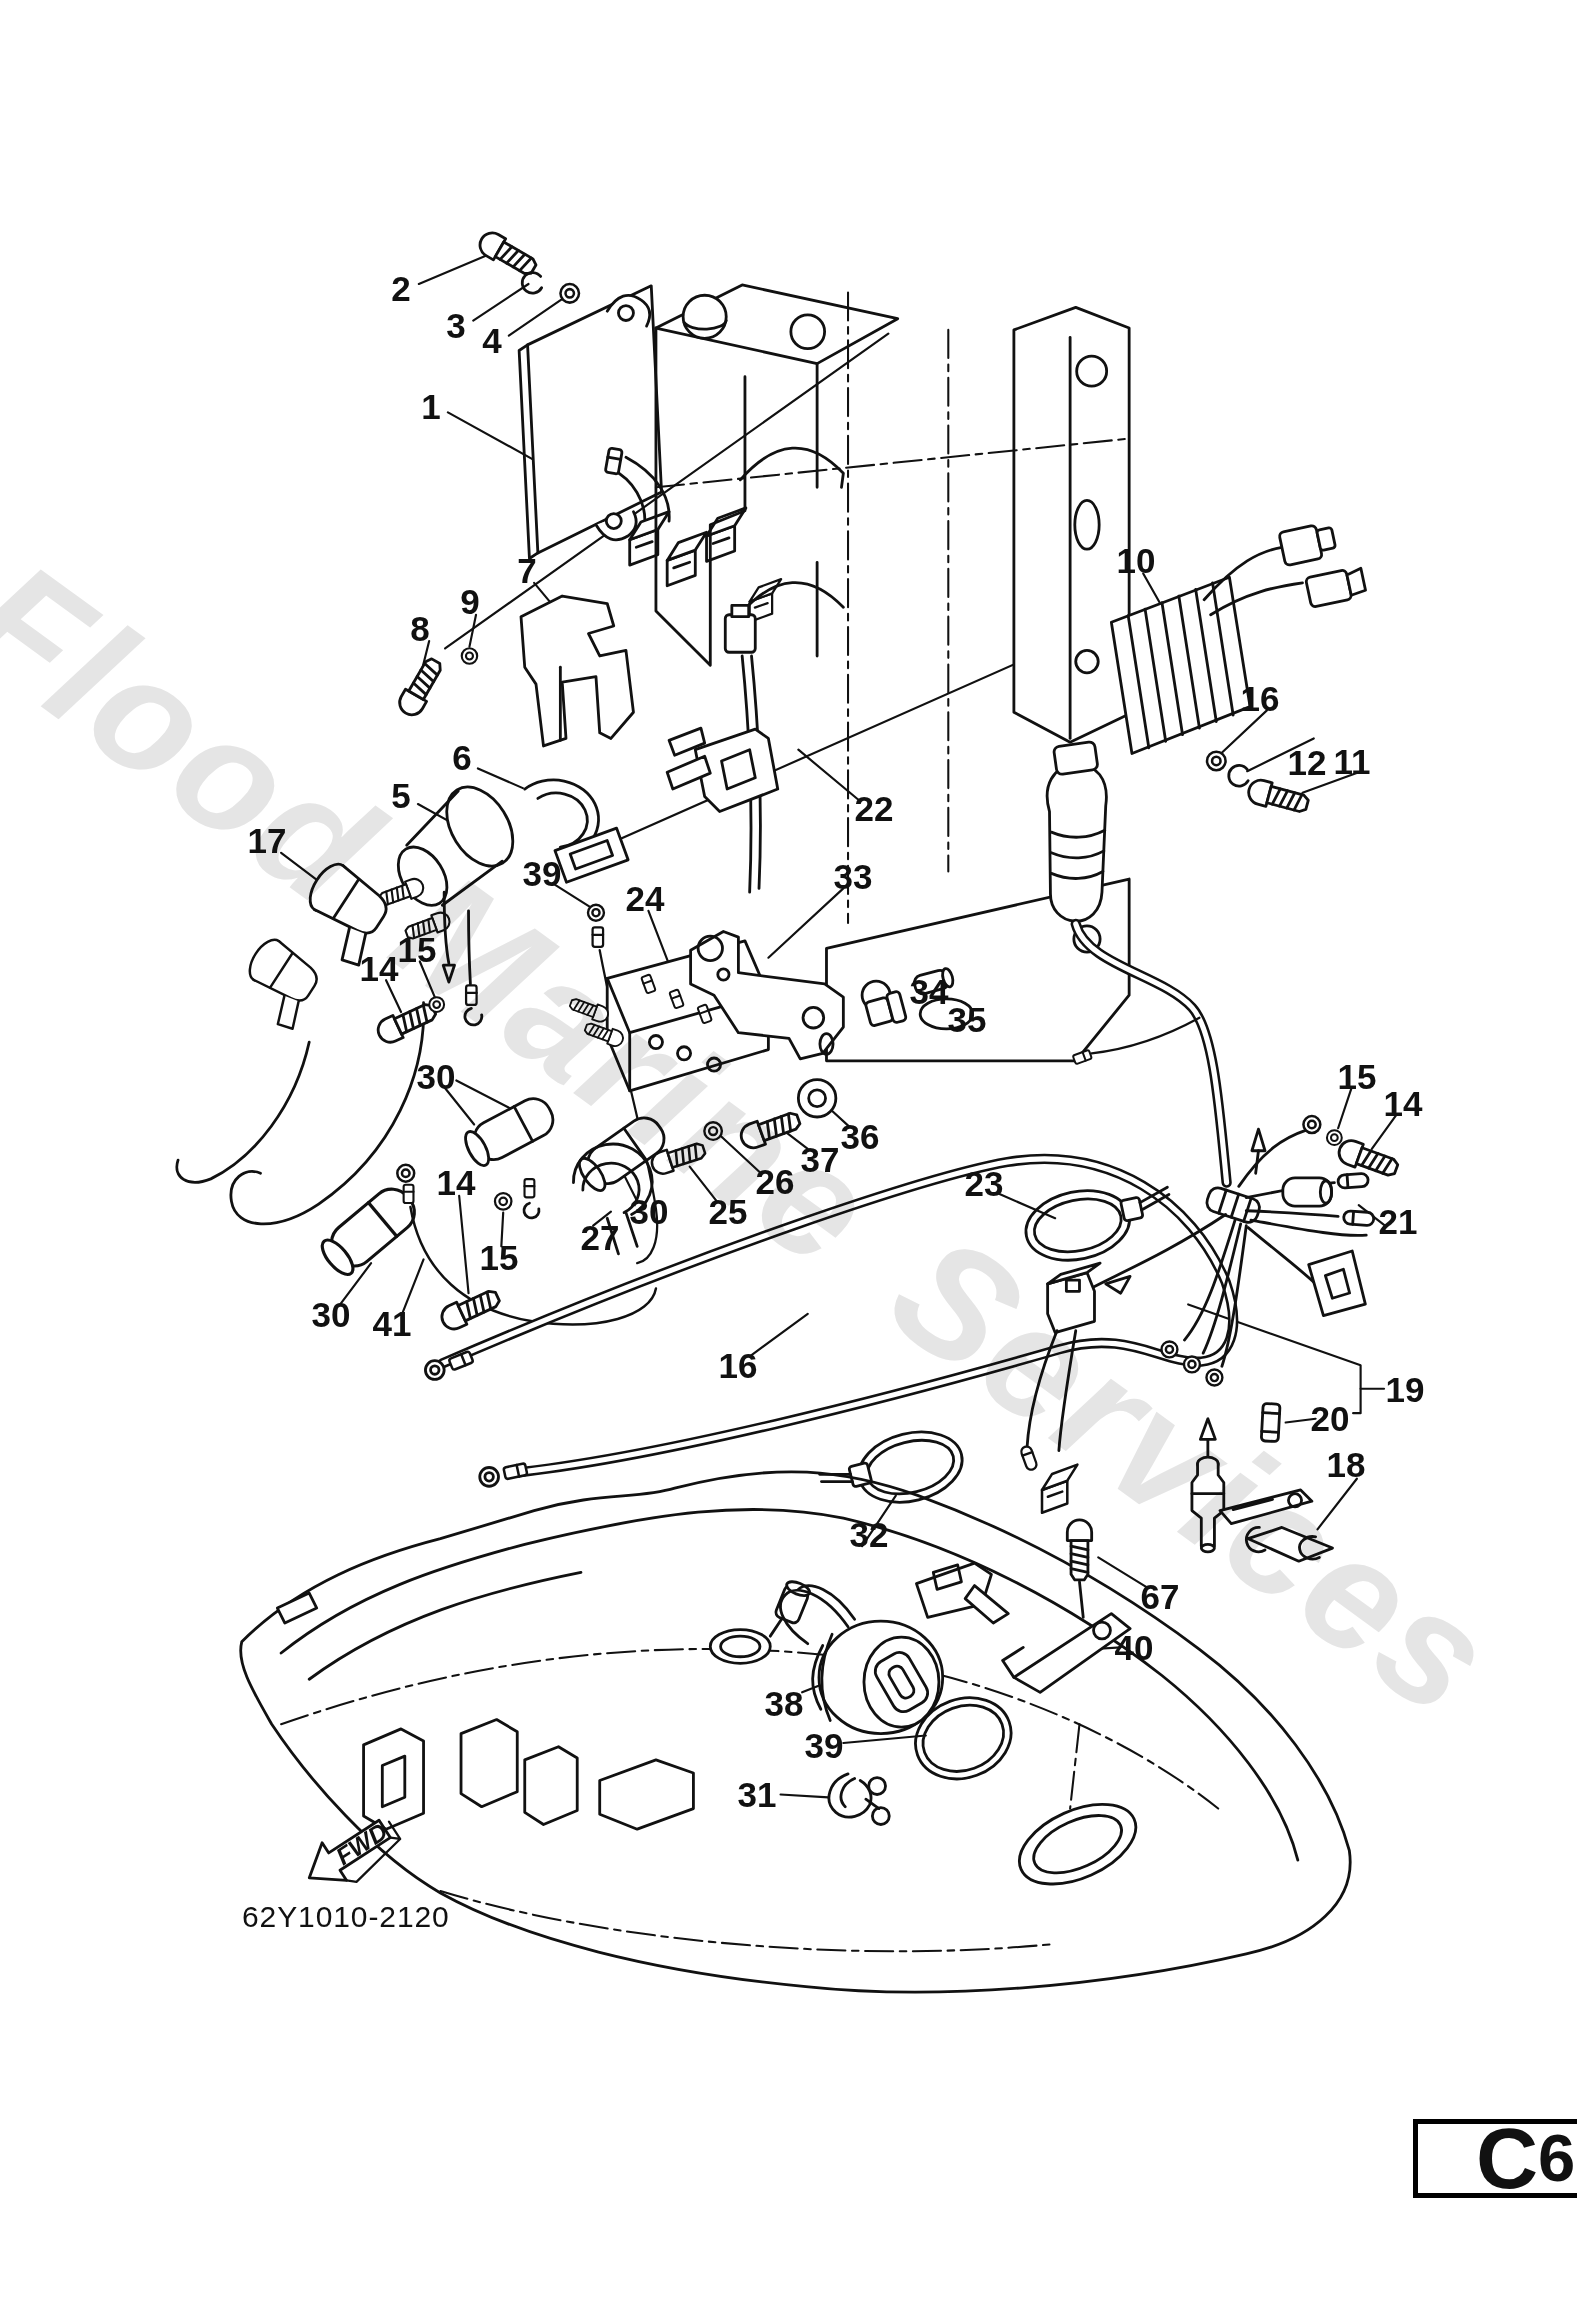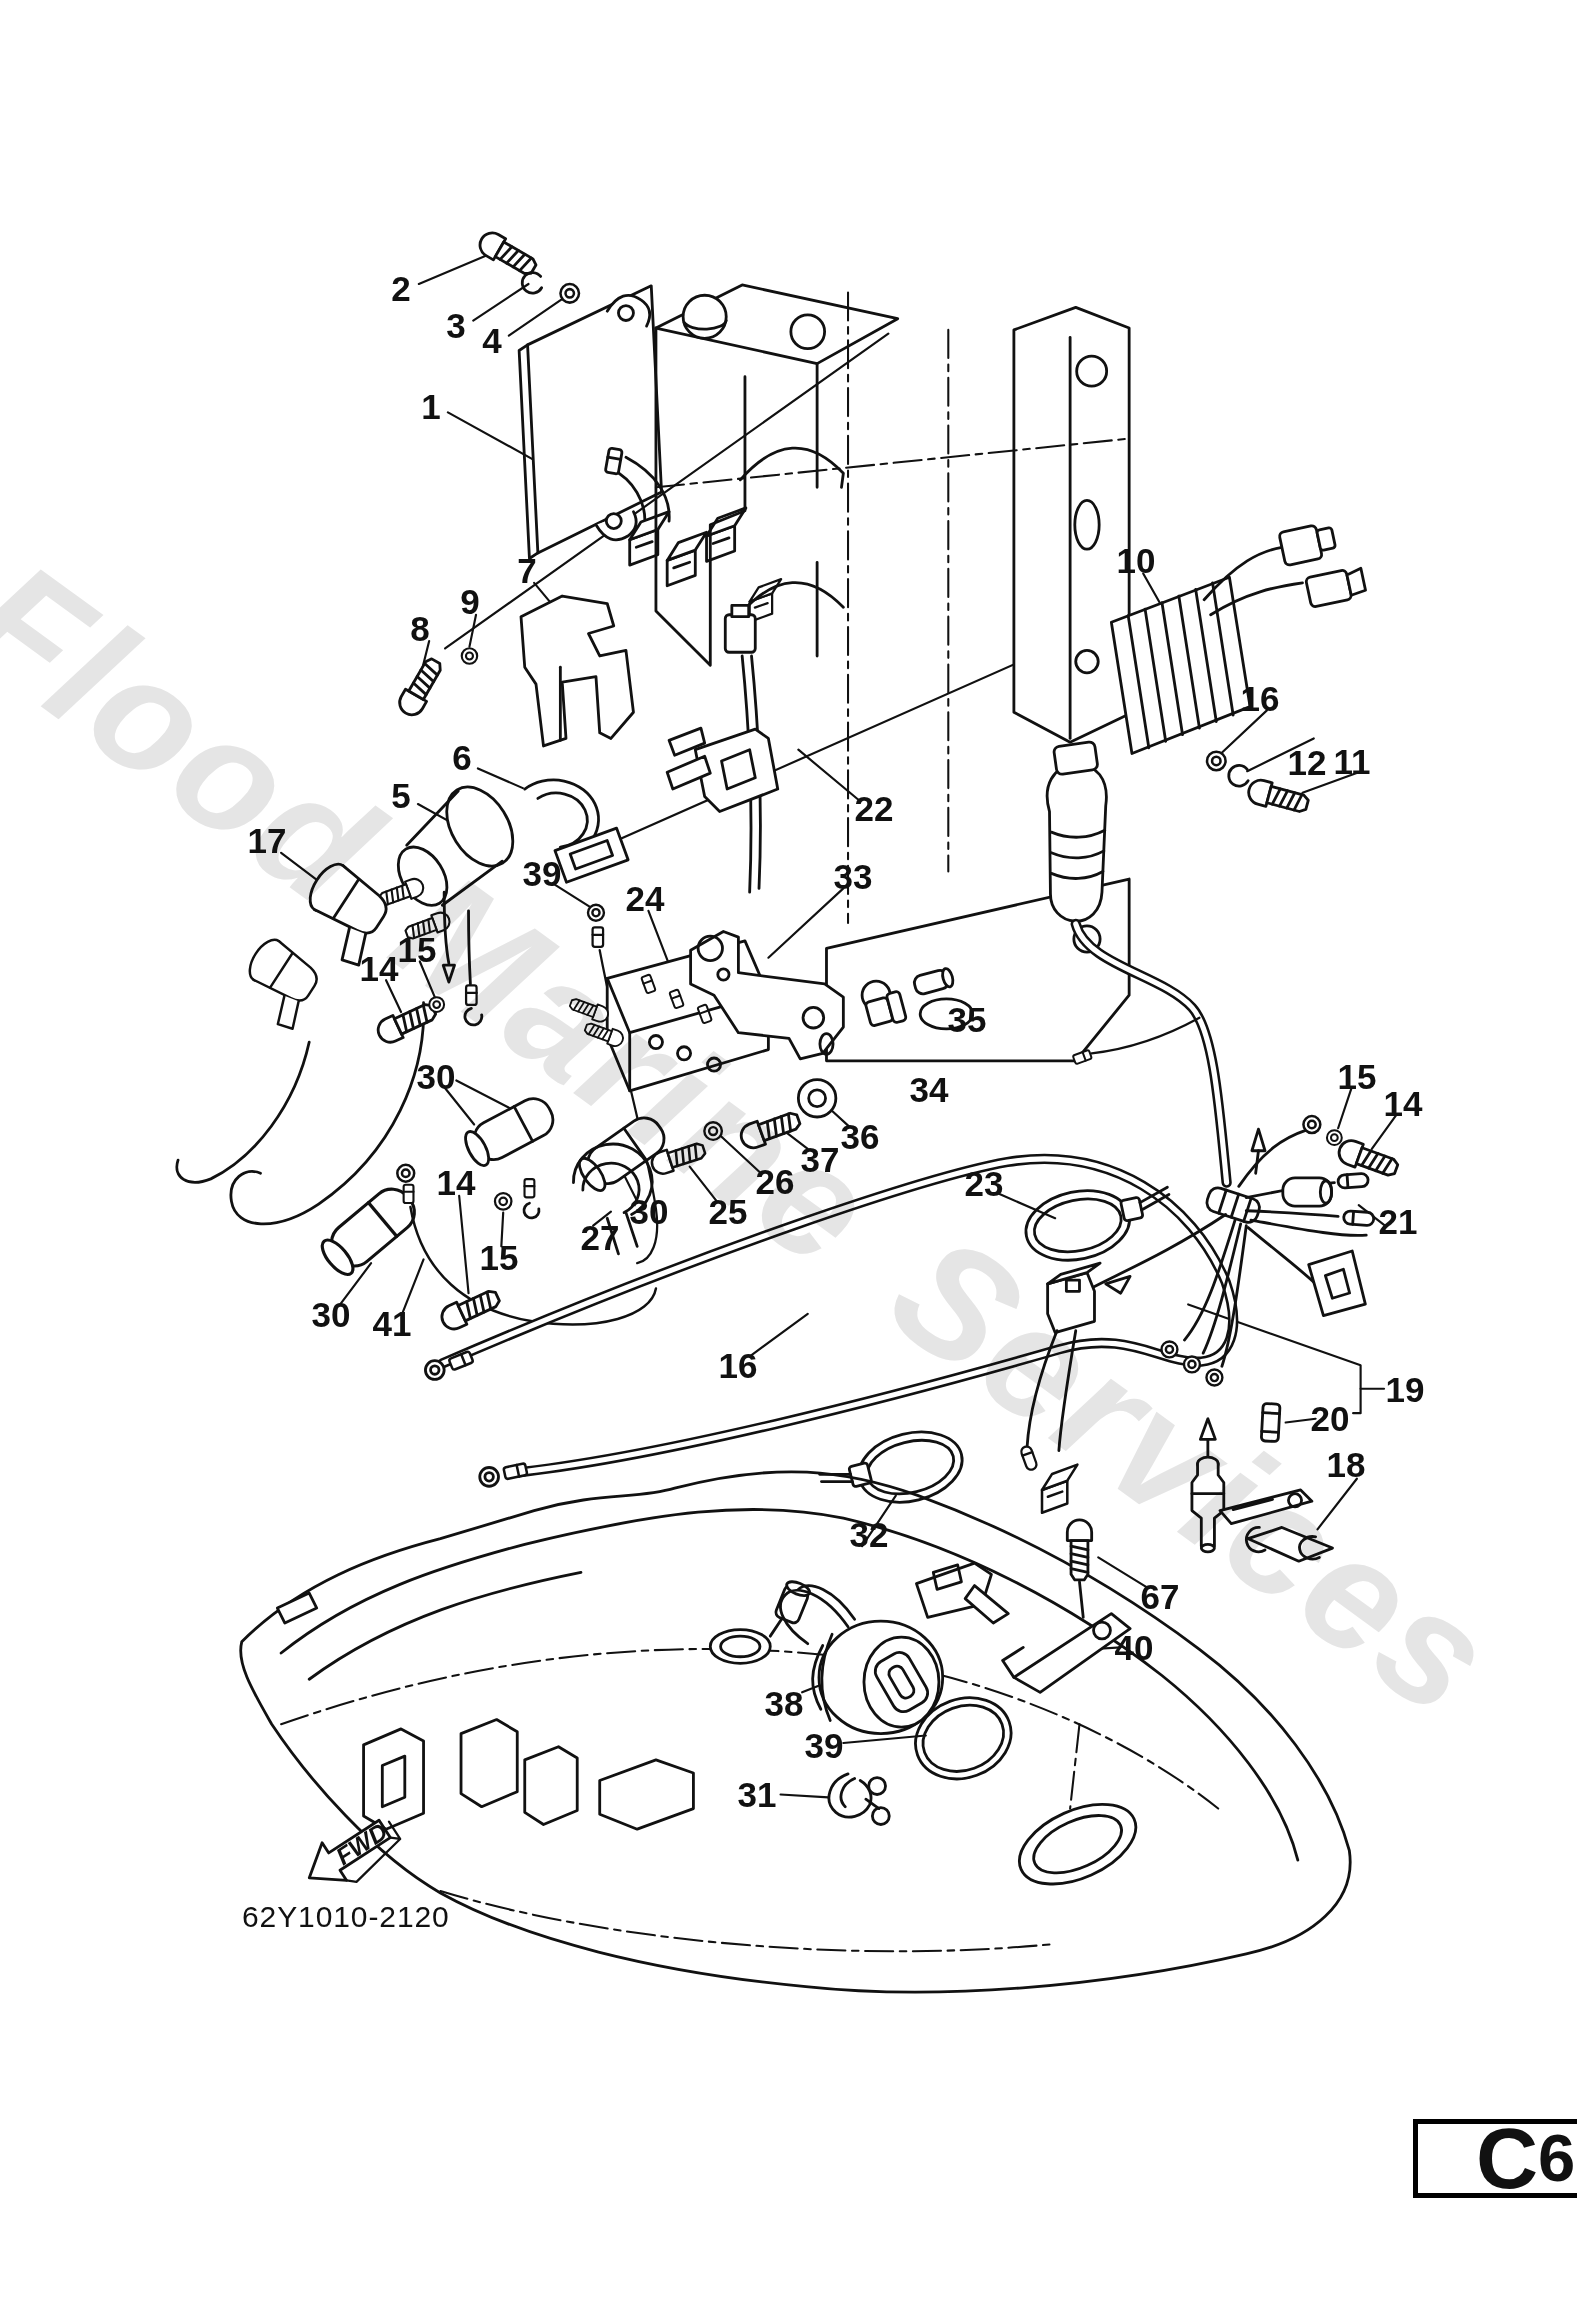"34" div.co { top: 1089px -> 991px }
